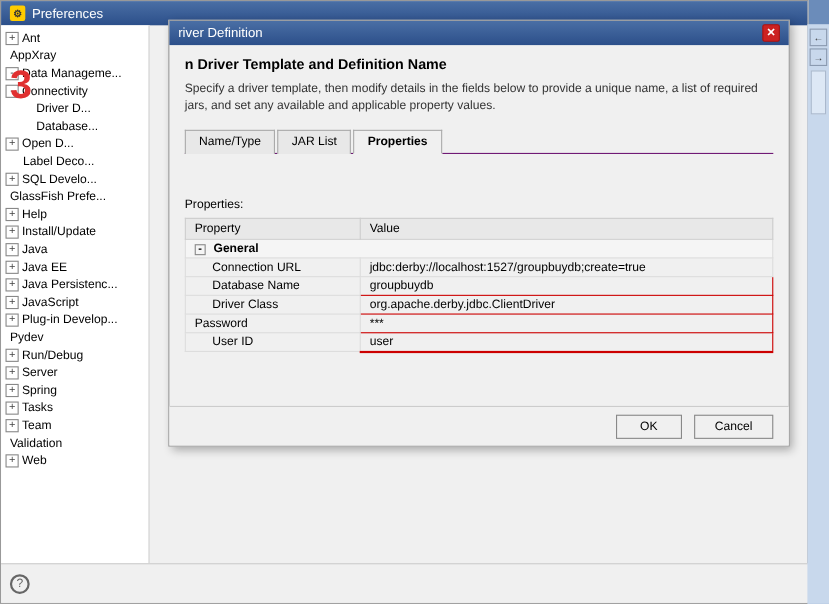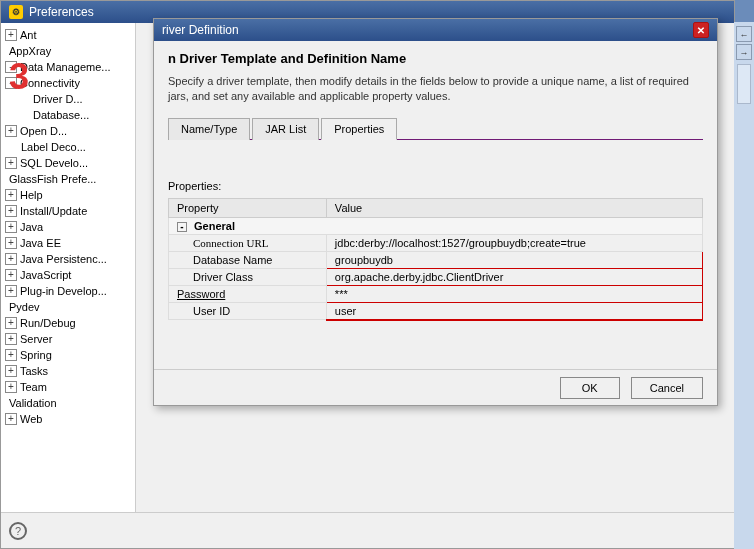"Properties" .tab.active { font-weight: normal -> bold }
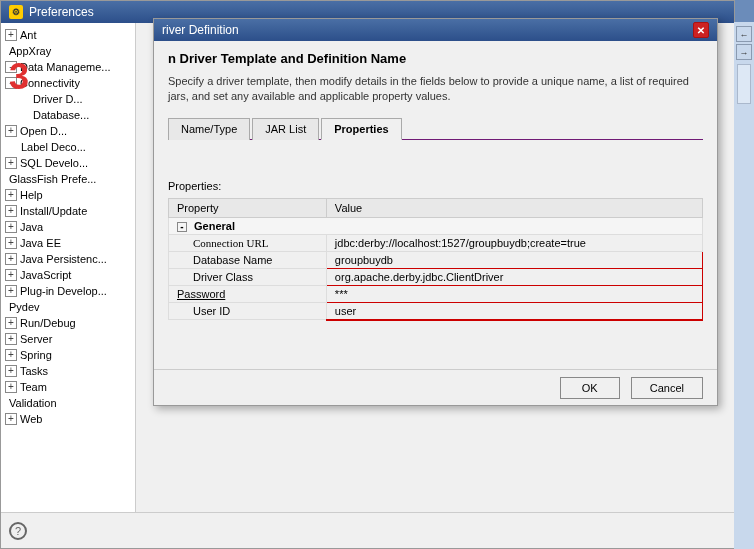"Connection URL" td { font-family: Liberation Serif, serif -> none }
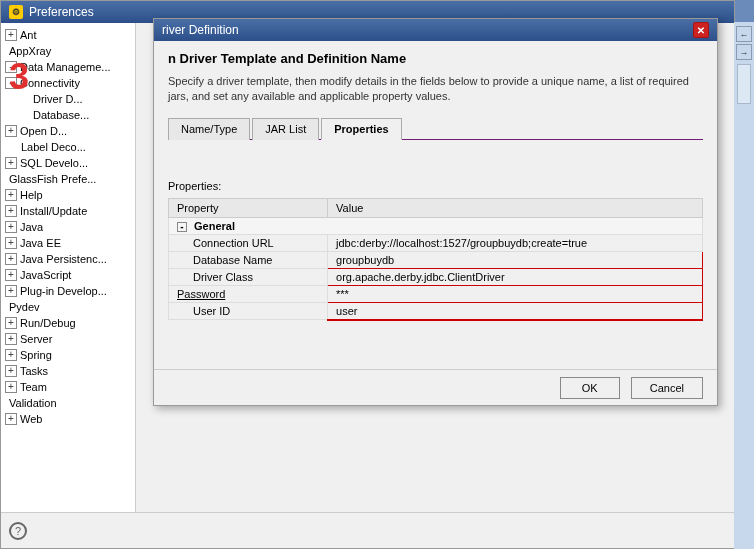"Password" td { text-decoration: underline -> none }
